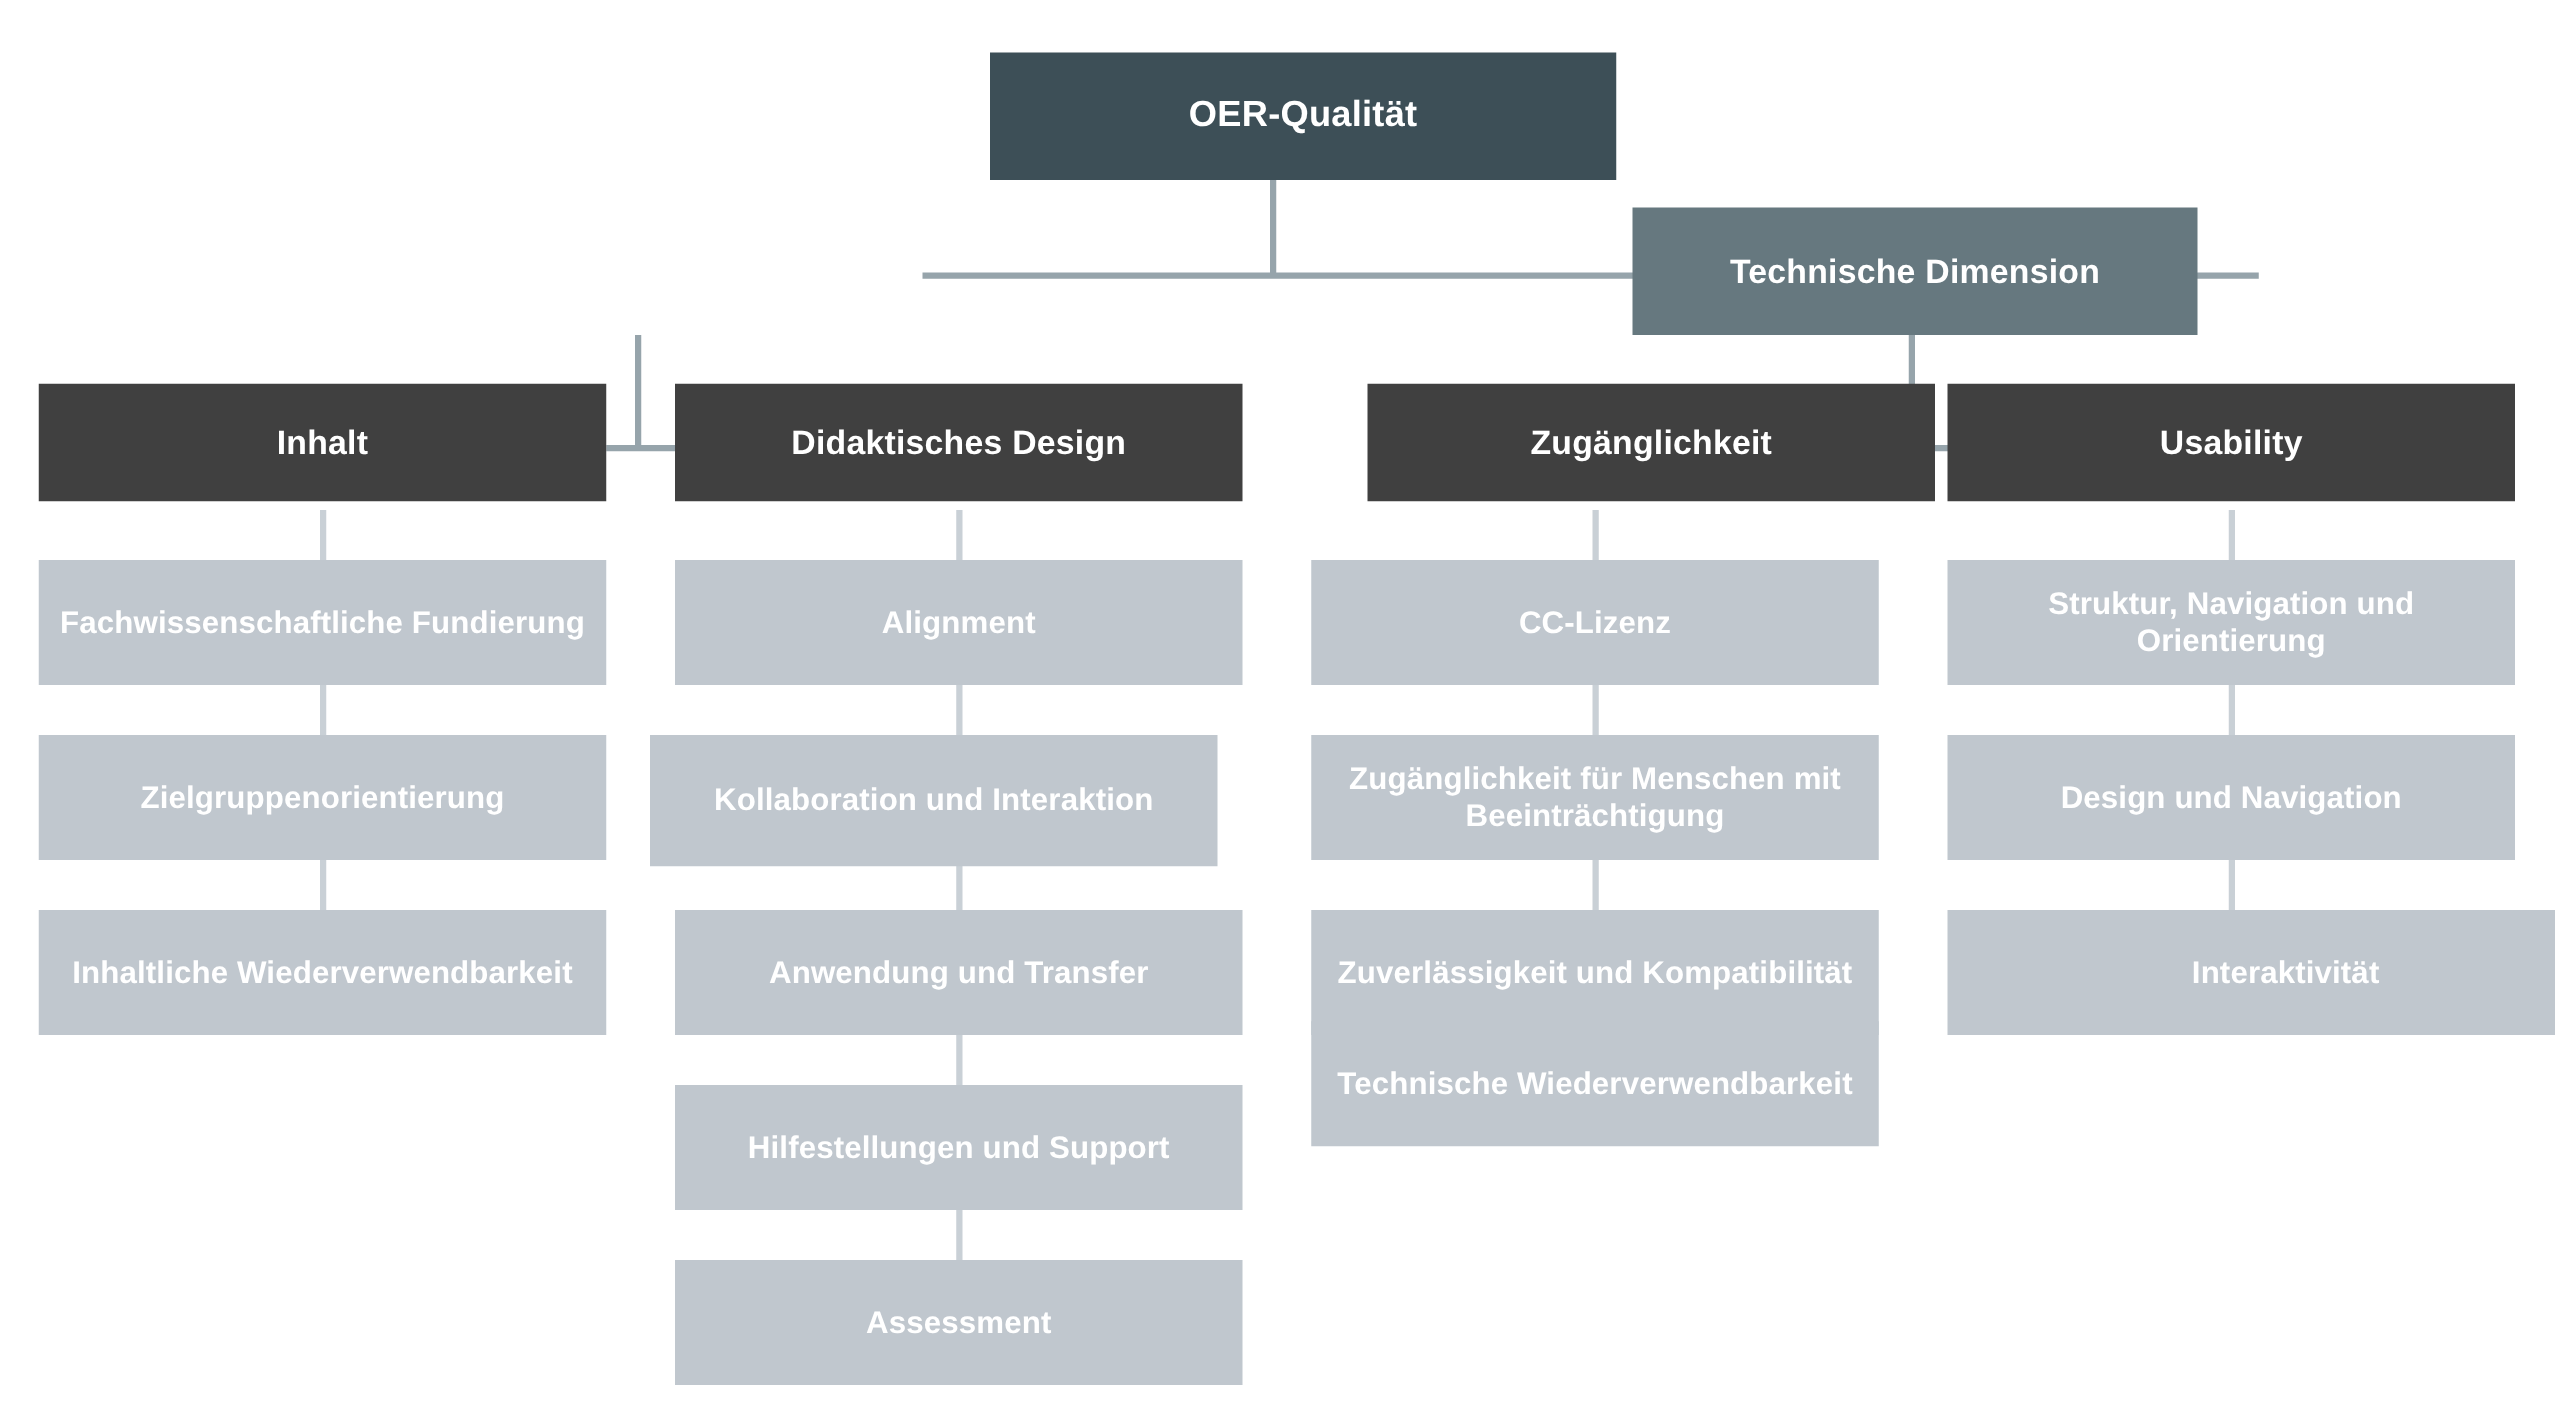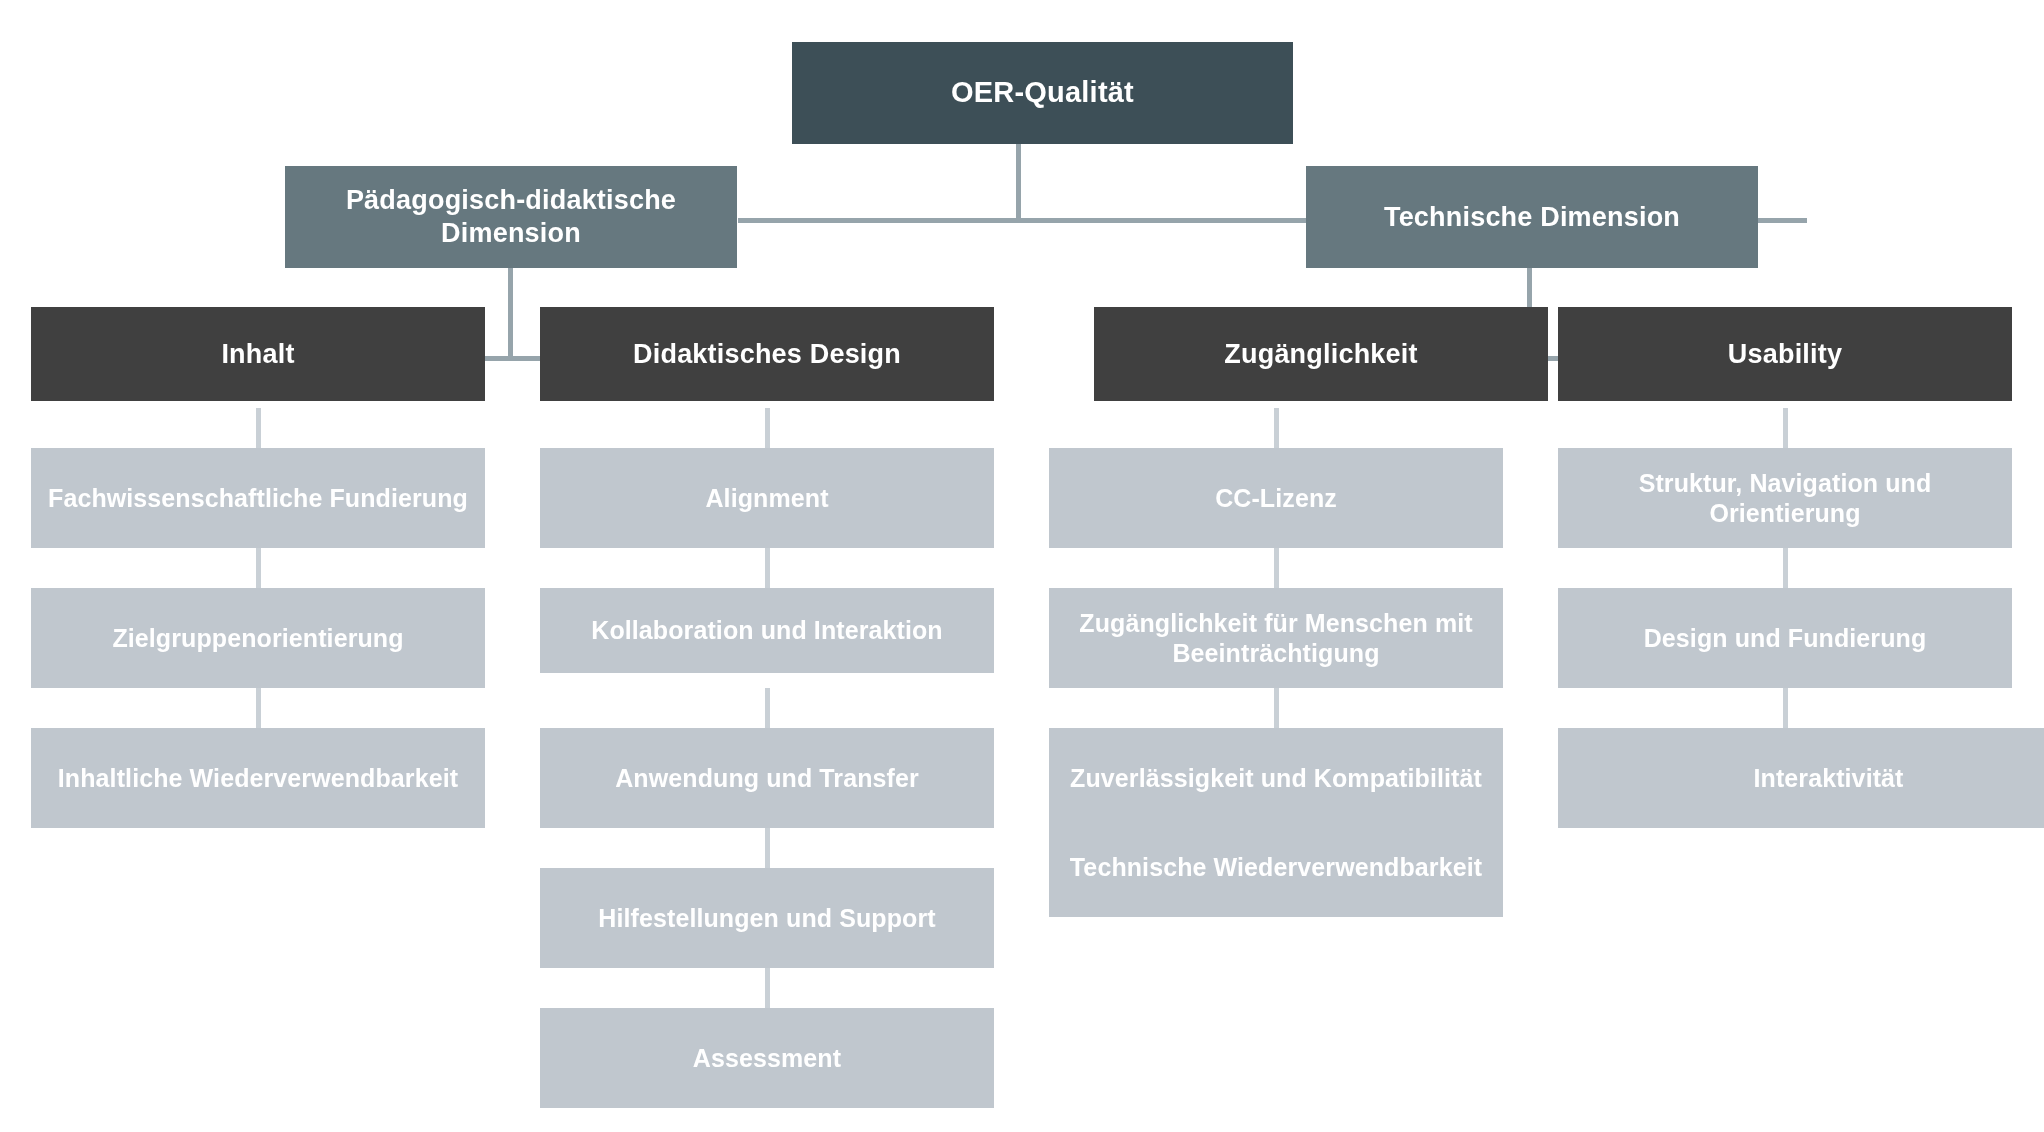"Pädagogisch-didaktische Dimension" div.node { html: <div>Pädagogisch-didaktische Dimension</div> -> none }
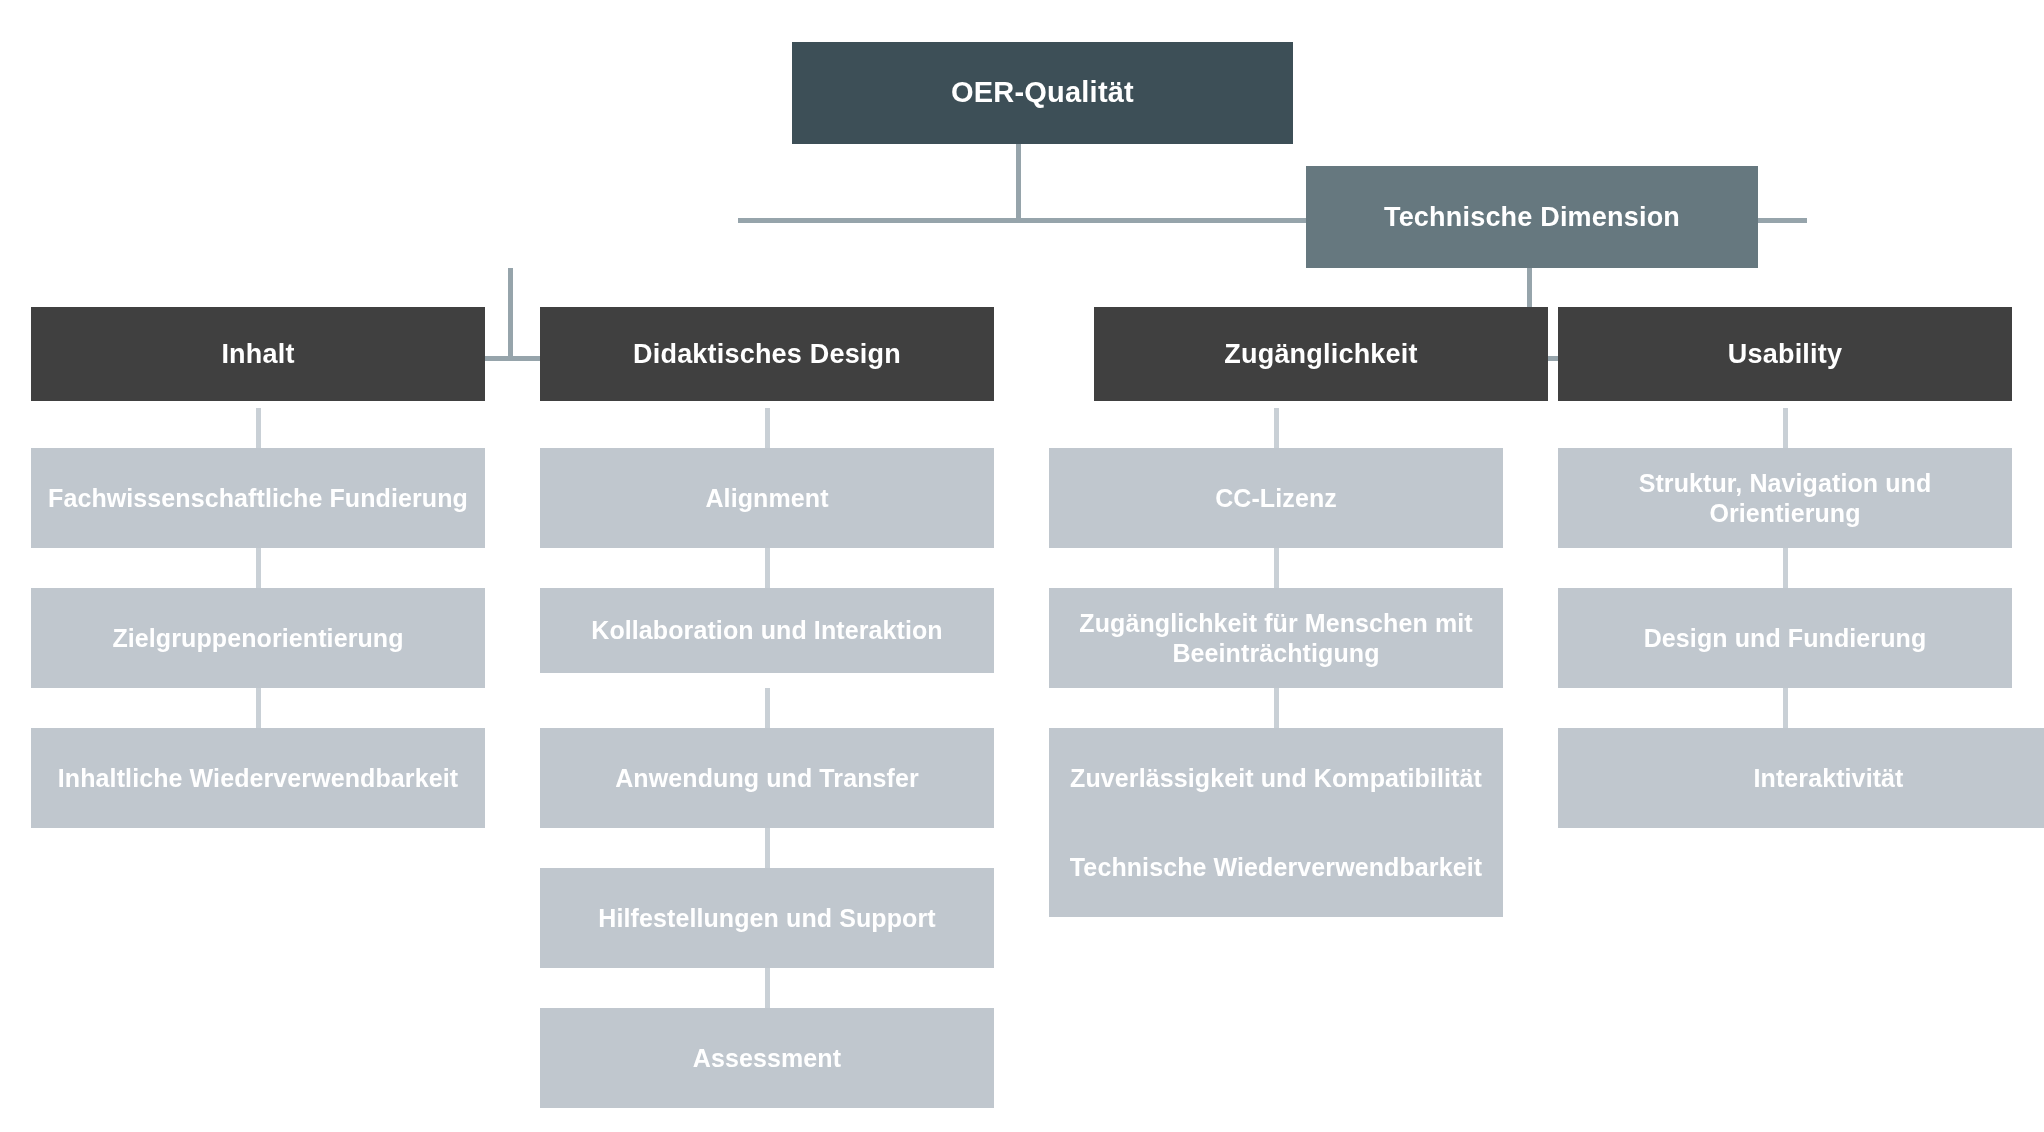"Kollaboration und Interaktion" div.node { height: 85px -> 105px; left: 540px -> 520px }
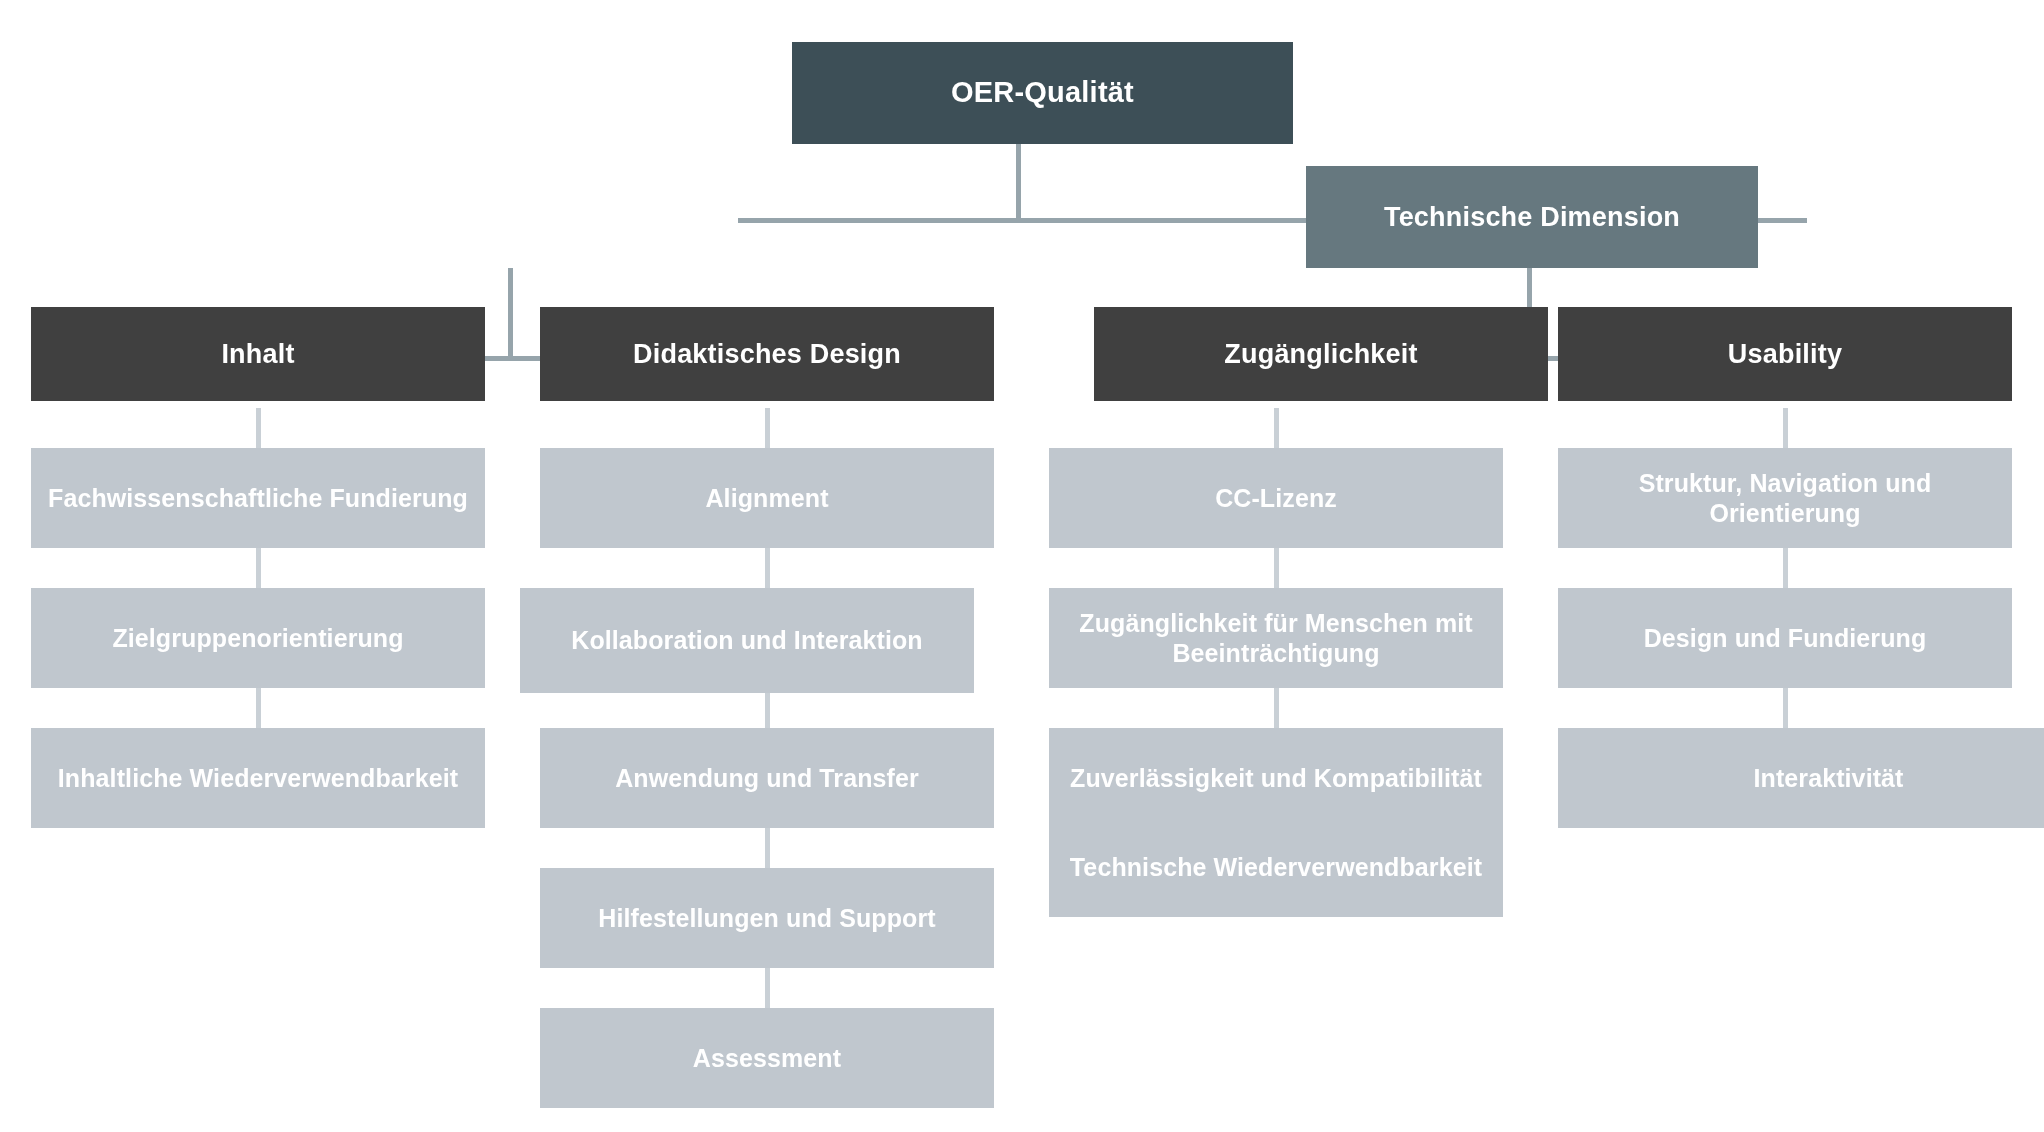"Design und Fundierung" div.node { text: Fundierung -> Navigation }
